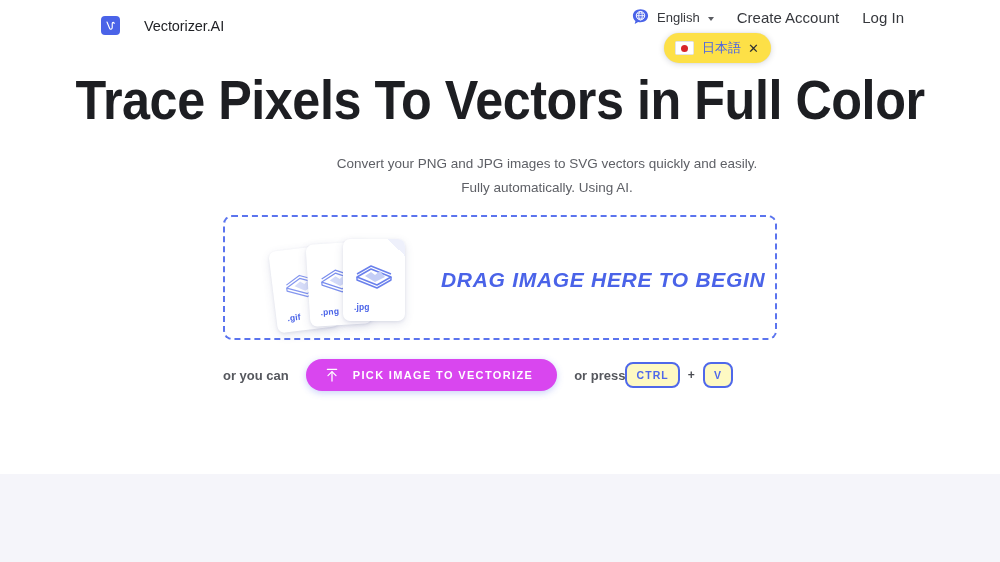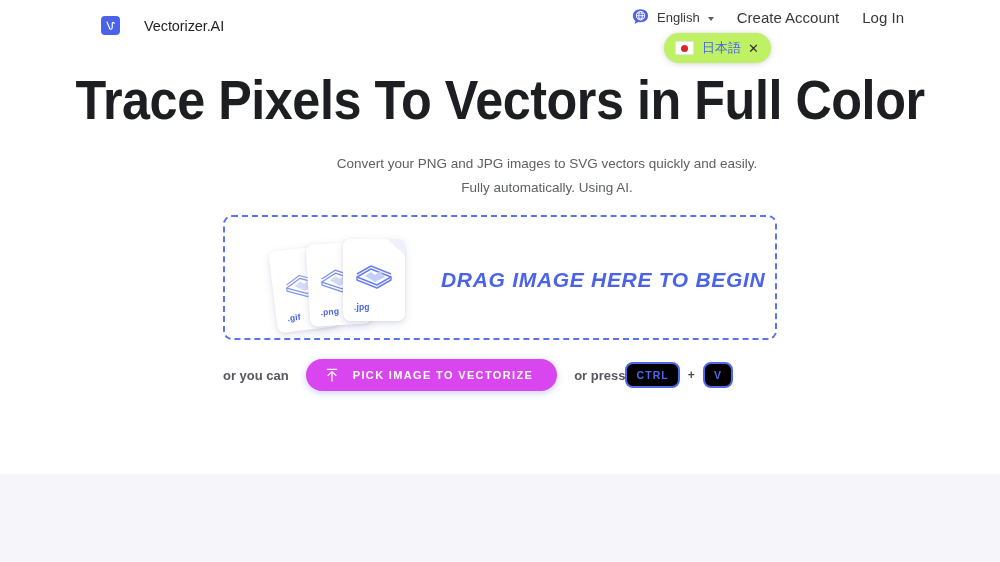"日本語" .lang-popup { background: #bef264 -> #fde047 }
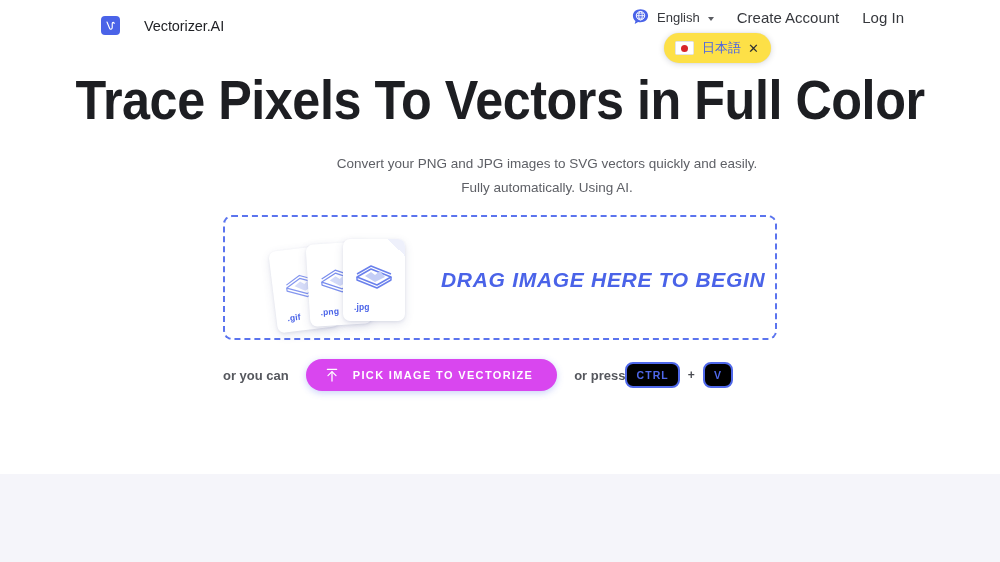"CTRL" .key-chip { background: #000000 -> #fef9c3 }
